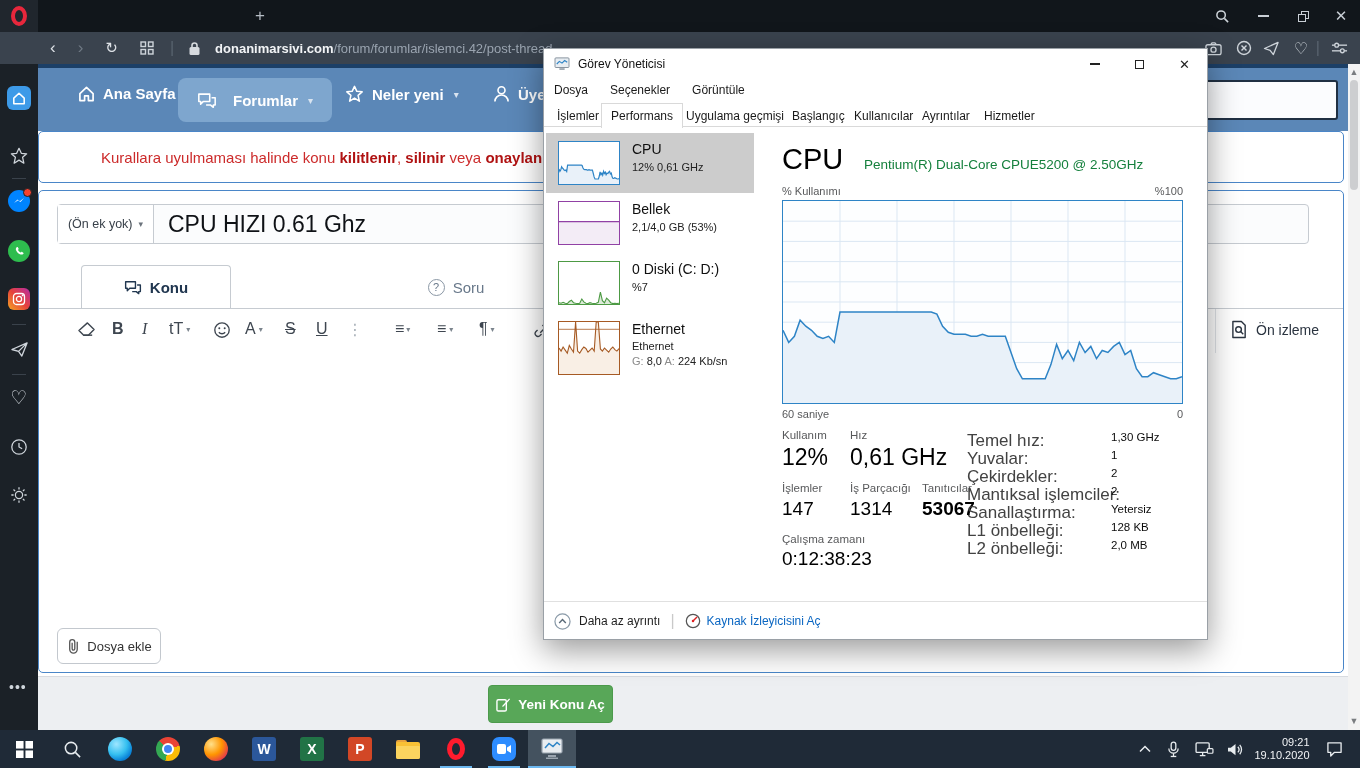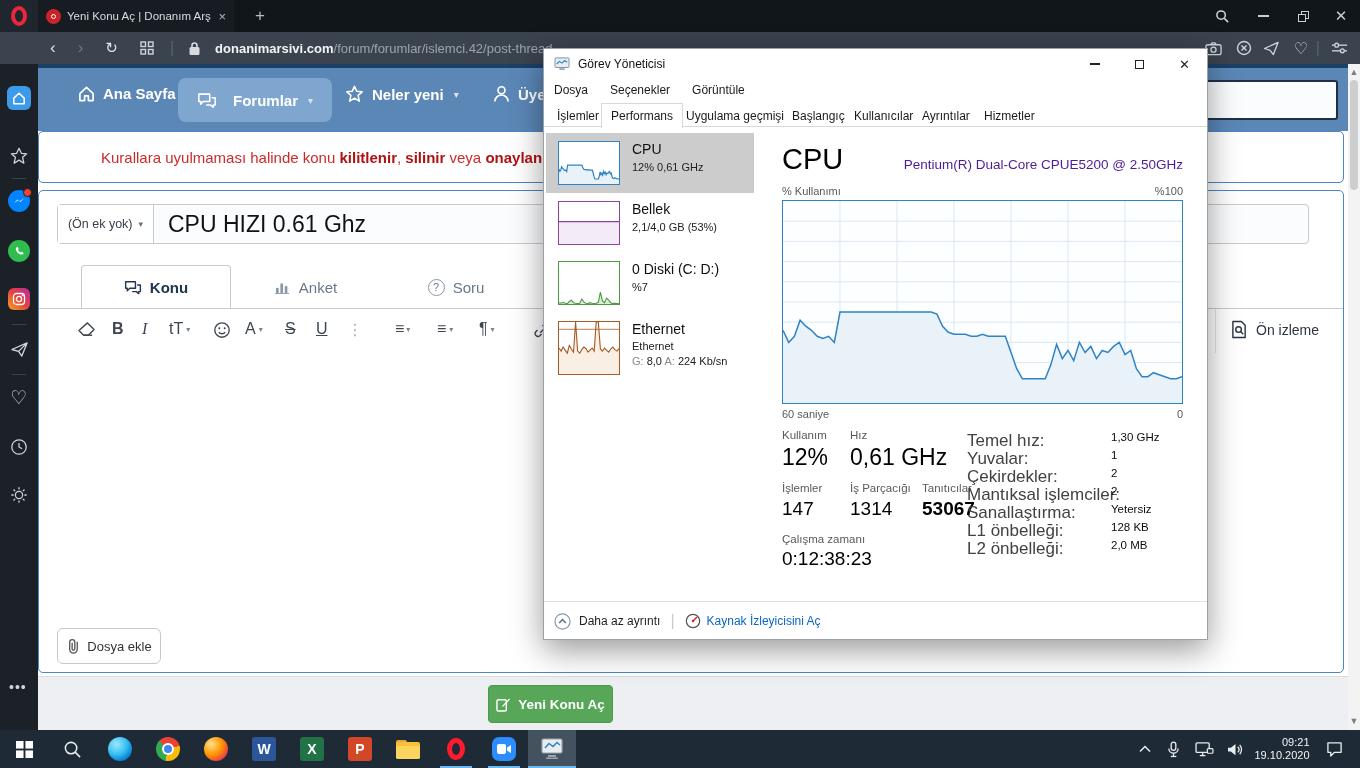"Yeni Konu Aç | Donanım" div.abs { html: <div> <div> <div></div> </div> <div>Yeni Konu Aç | Donanım Arş</div> <div>×</div> </div> -> none }
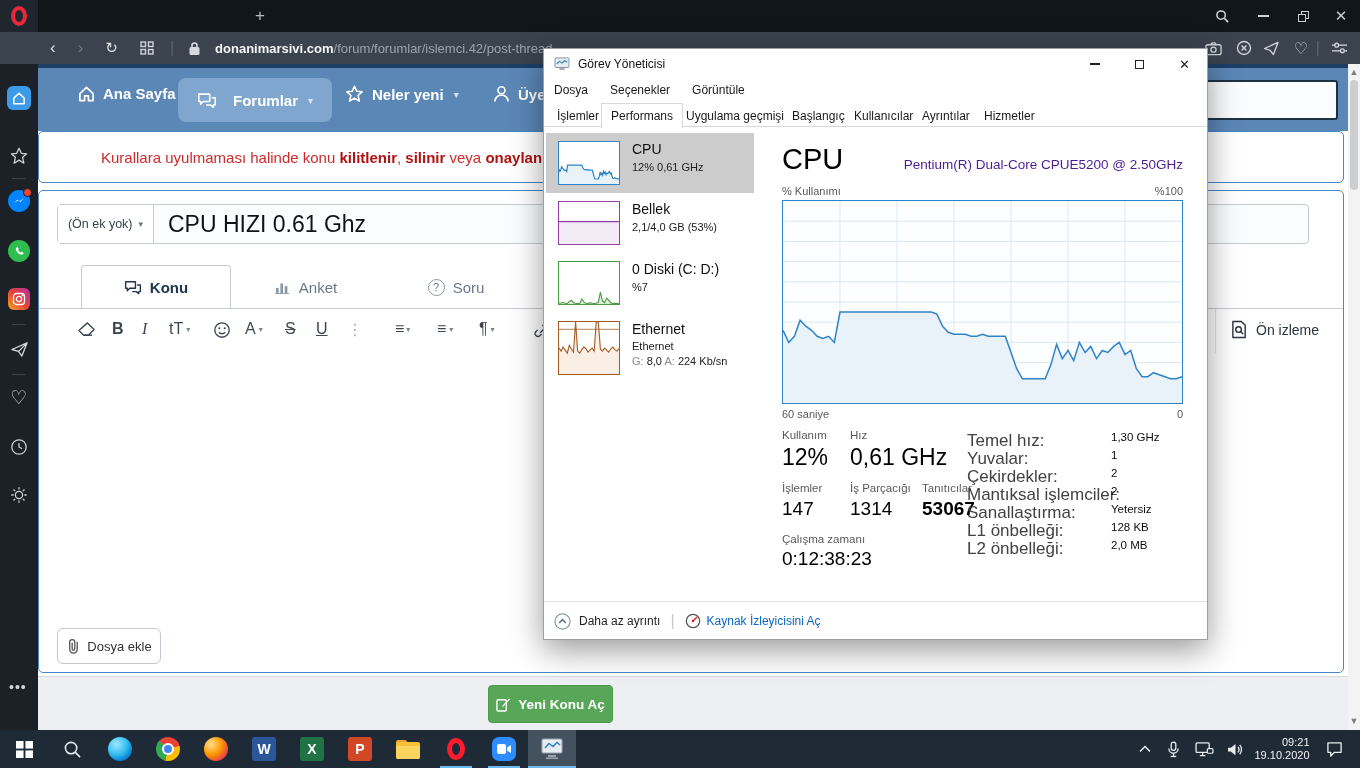"Pentium(R) Dual-Core CPUE5200 @ 2.50GHz" #cpu-sub { color: #4c1d95 -> #15803d; text-align: right -> none }
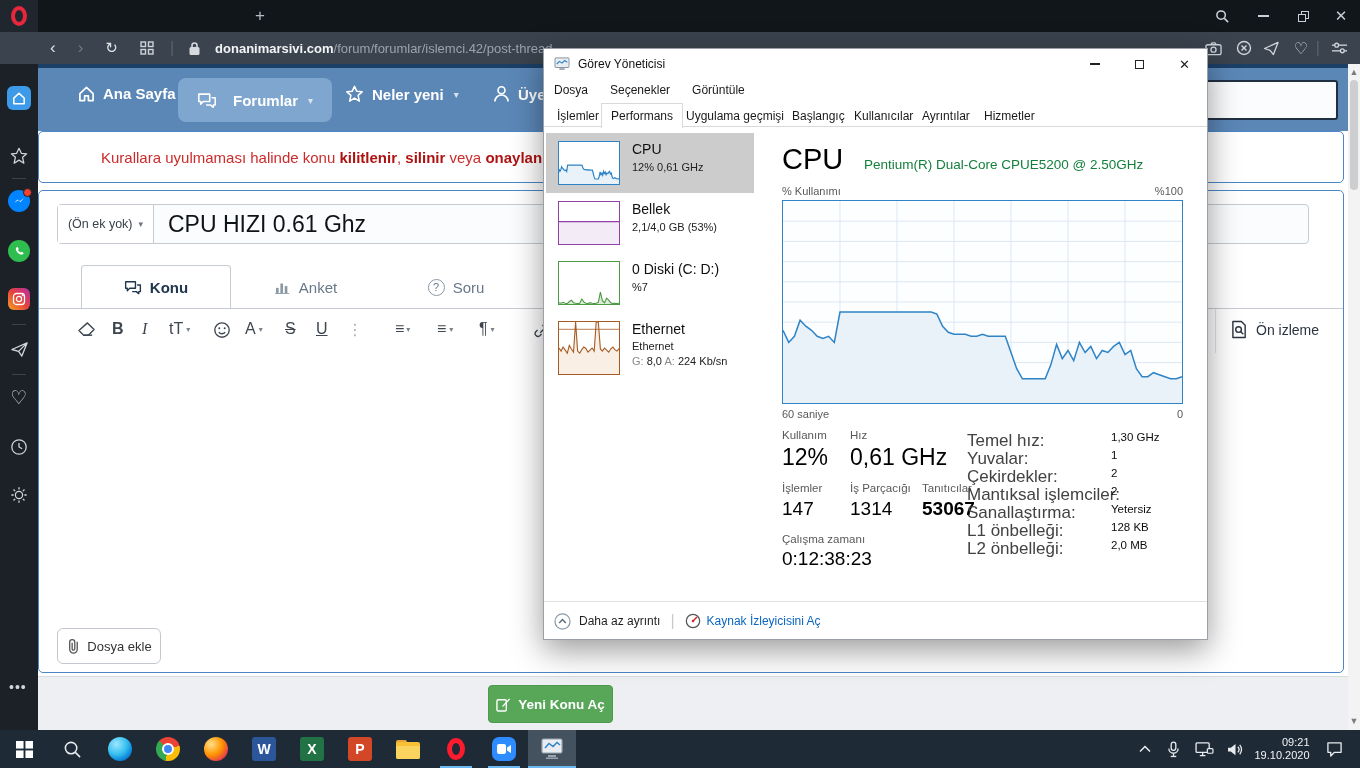"Anket" div.abs { html: <div> <svg> <g> <rect></rect> <rect></rect> <rect></rect> <rect></rect> </g> </svg> <span>Anket</span> </div> -> none }
